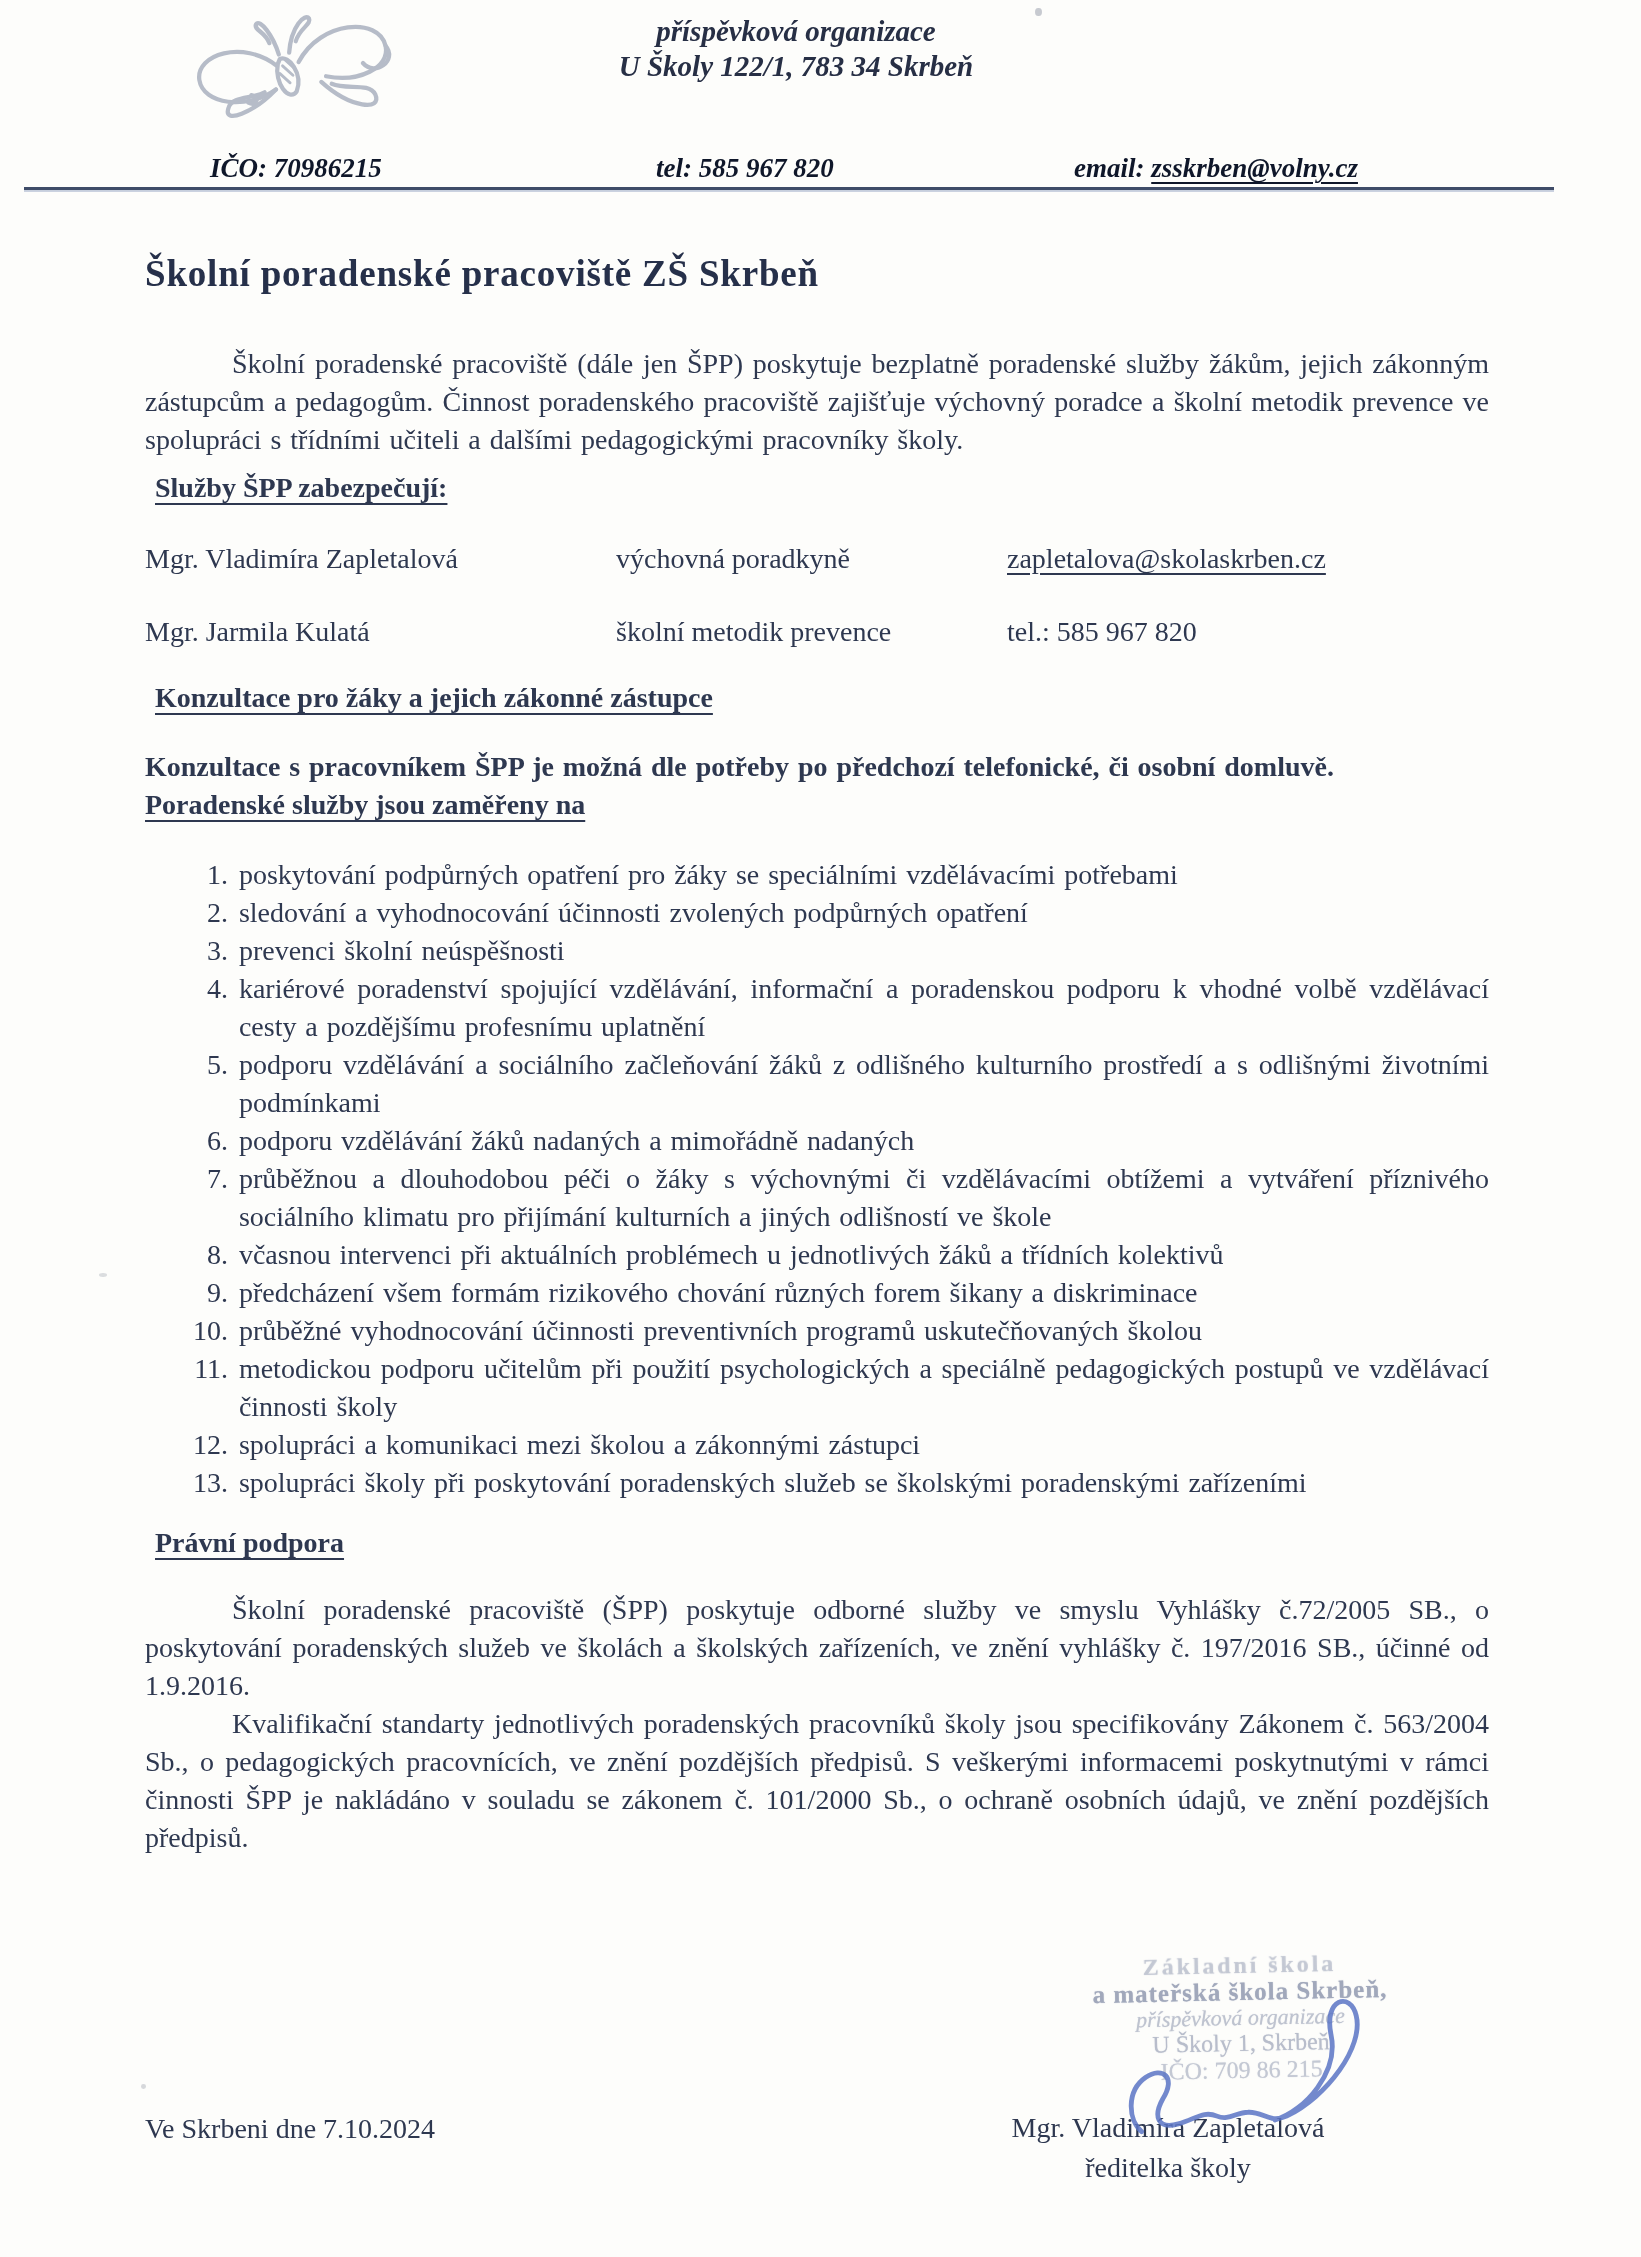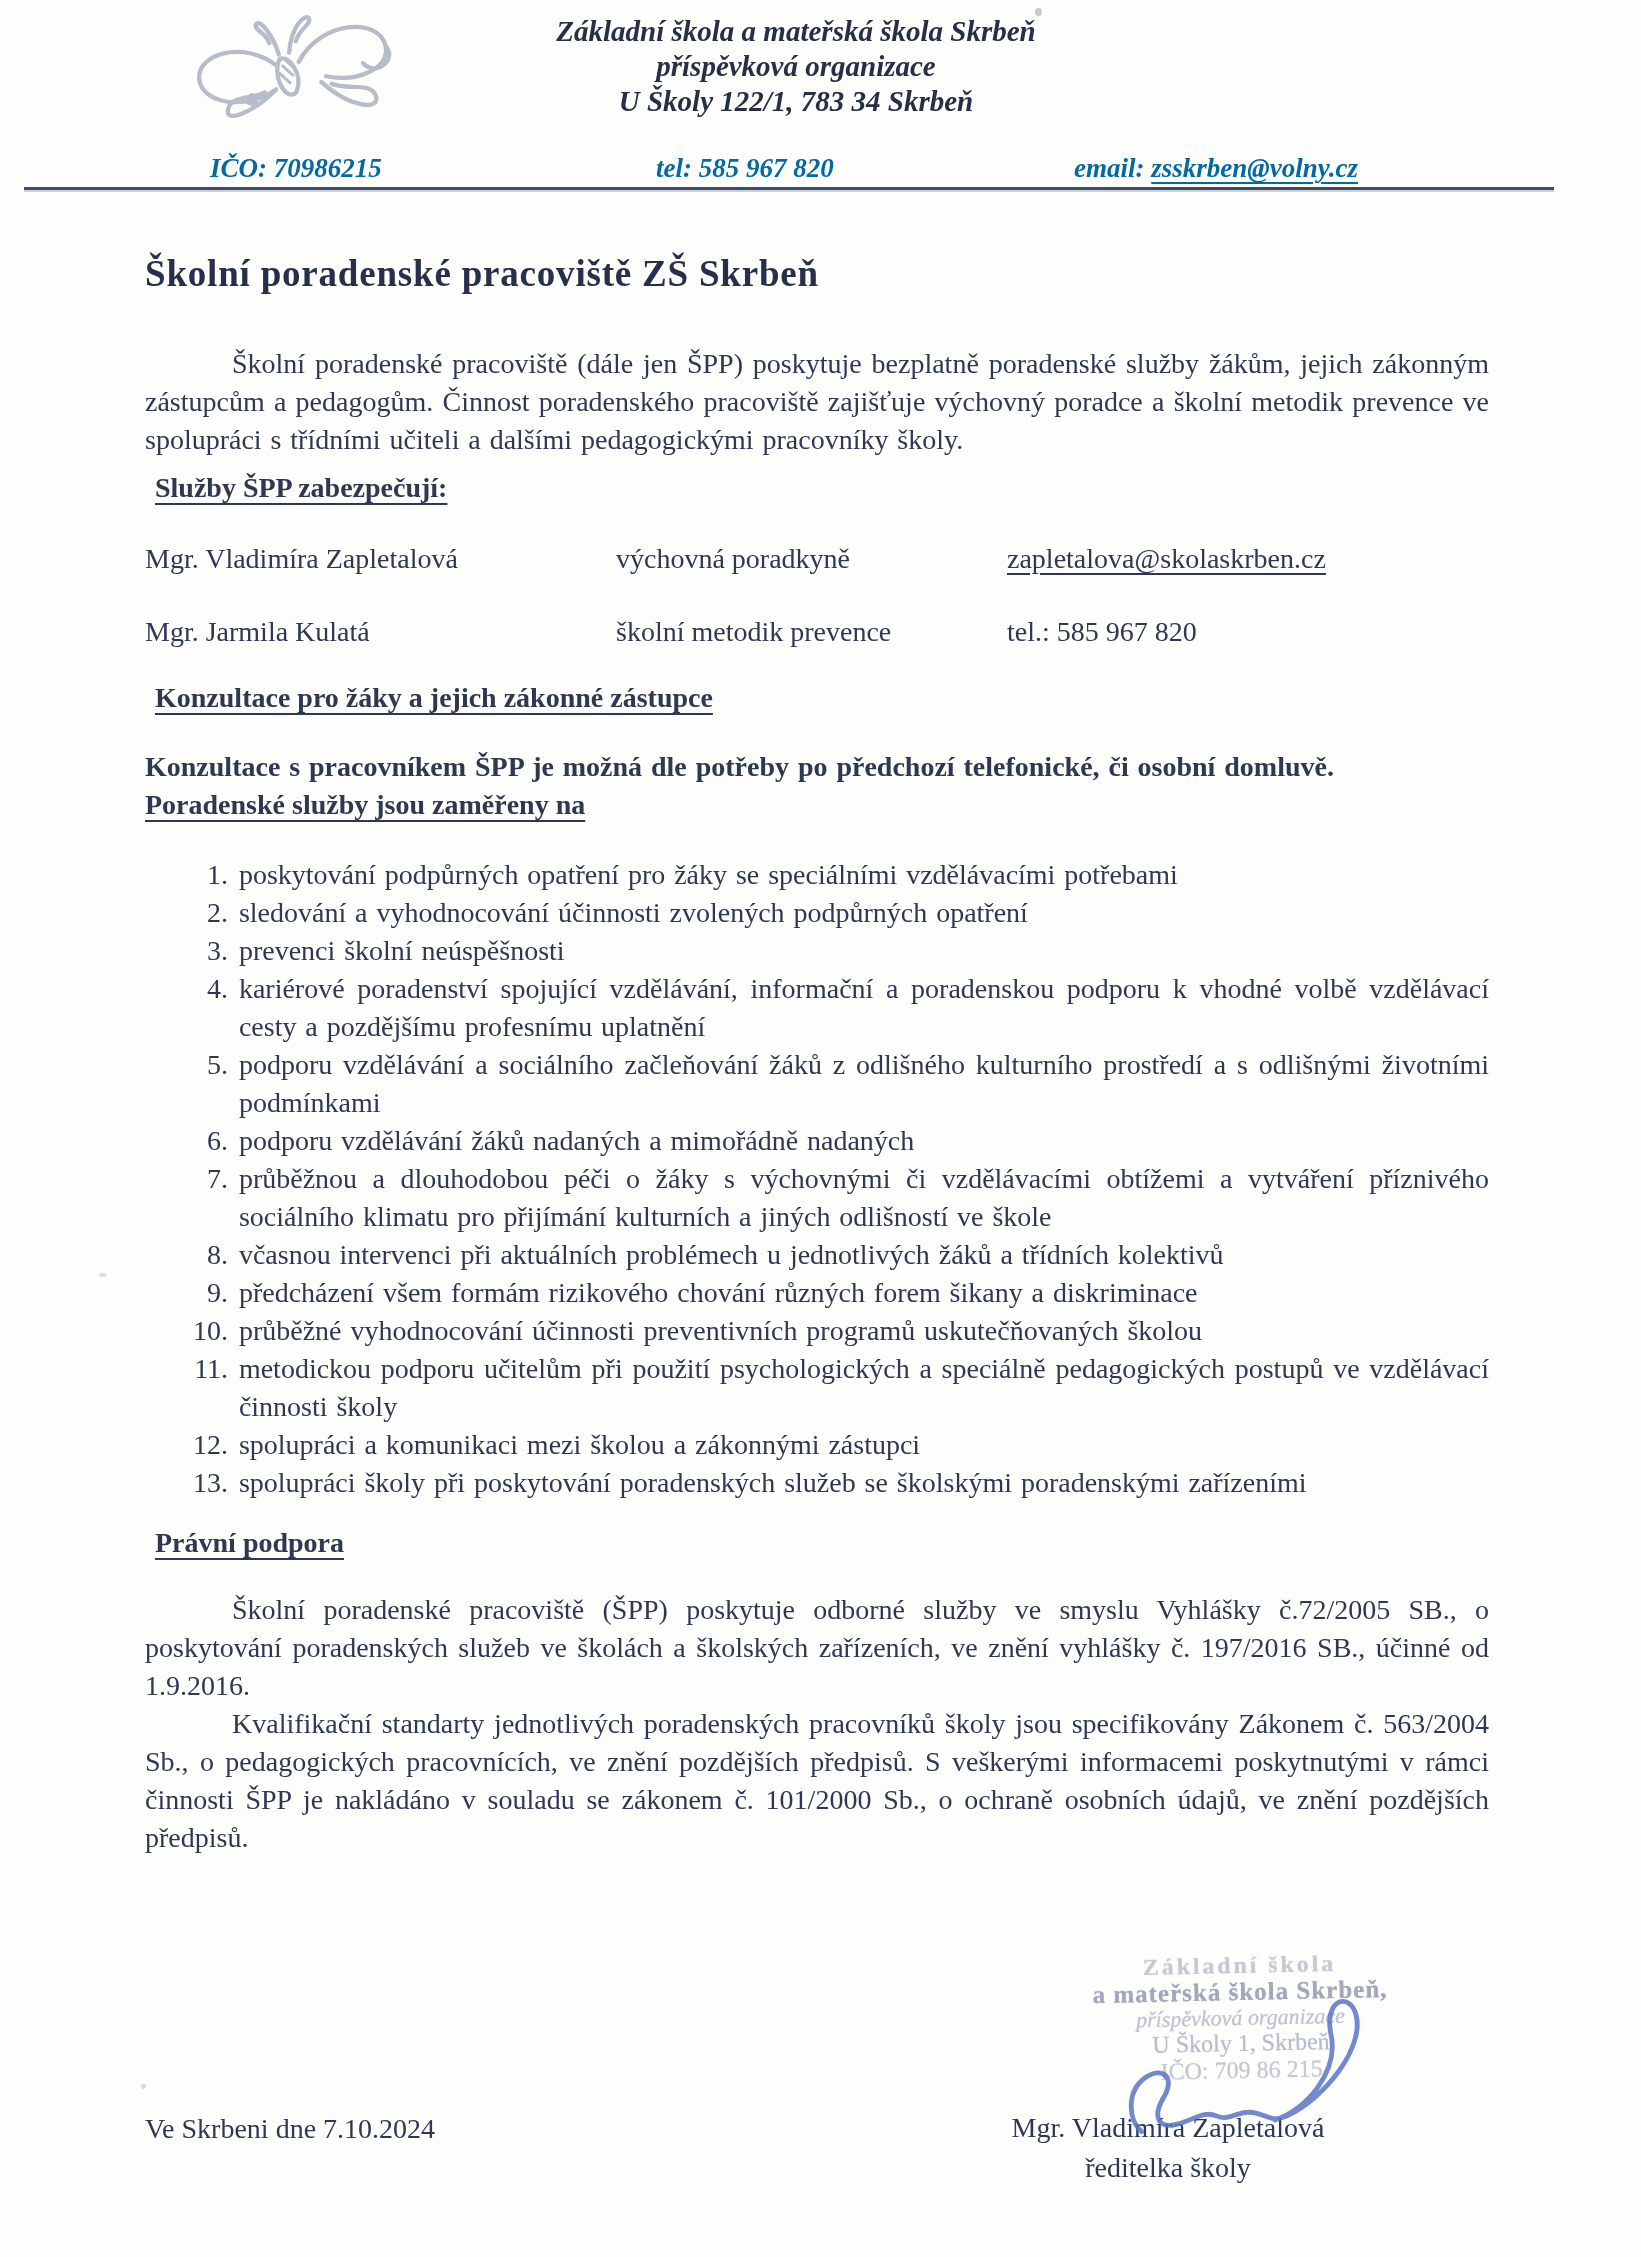"Základní škola a mateřská škola" div { html: <div>Základní škola a mateřská škola Skrbeň</div> -> none }
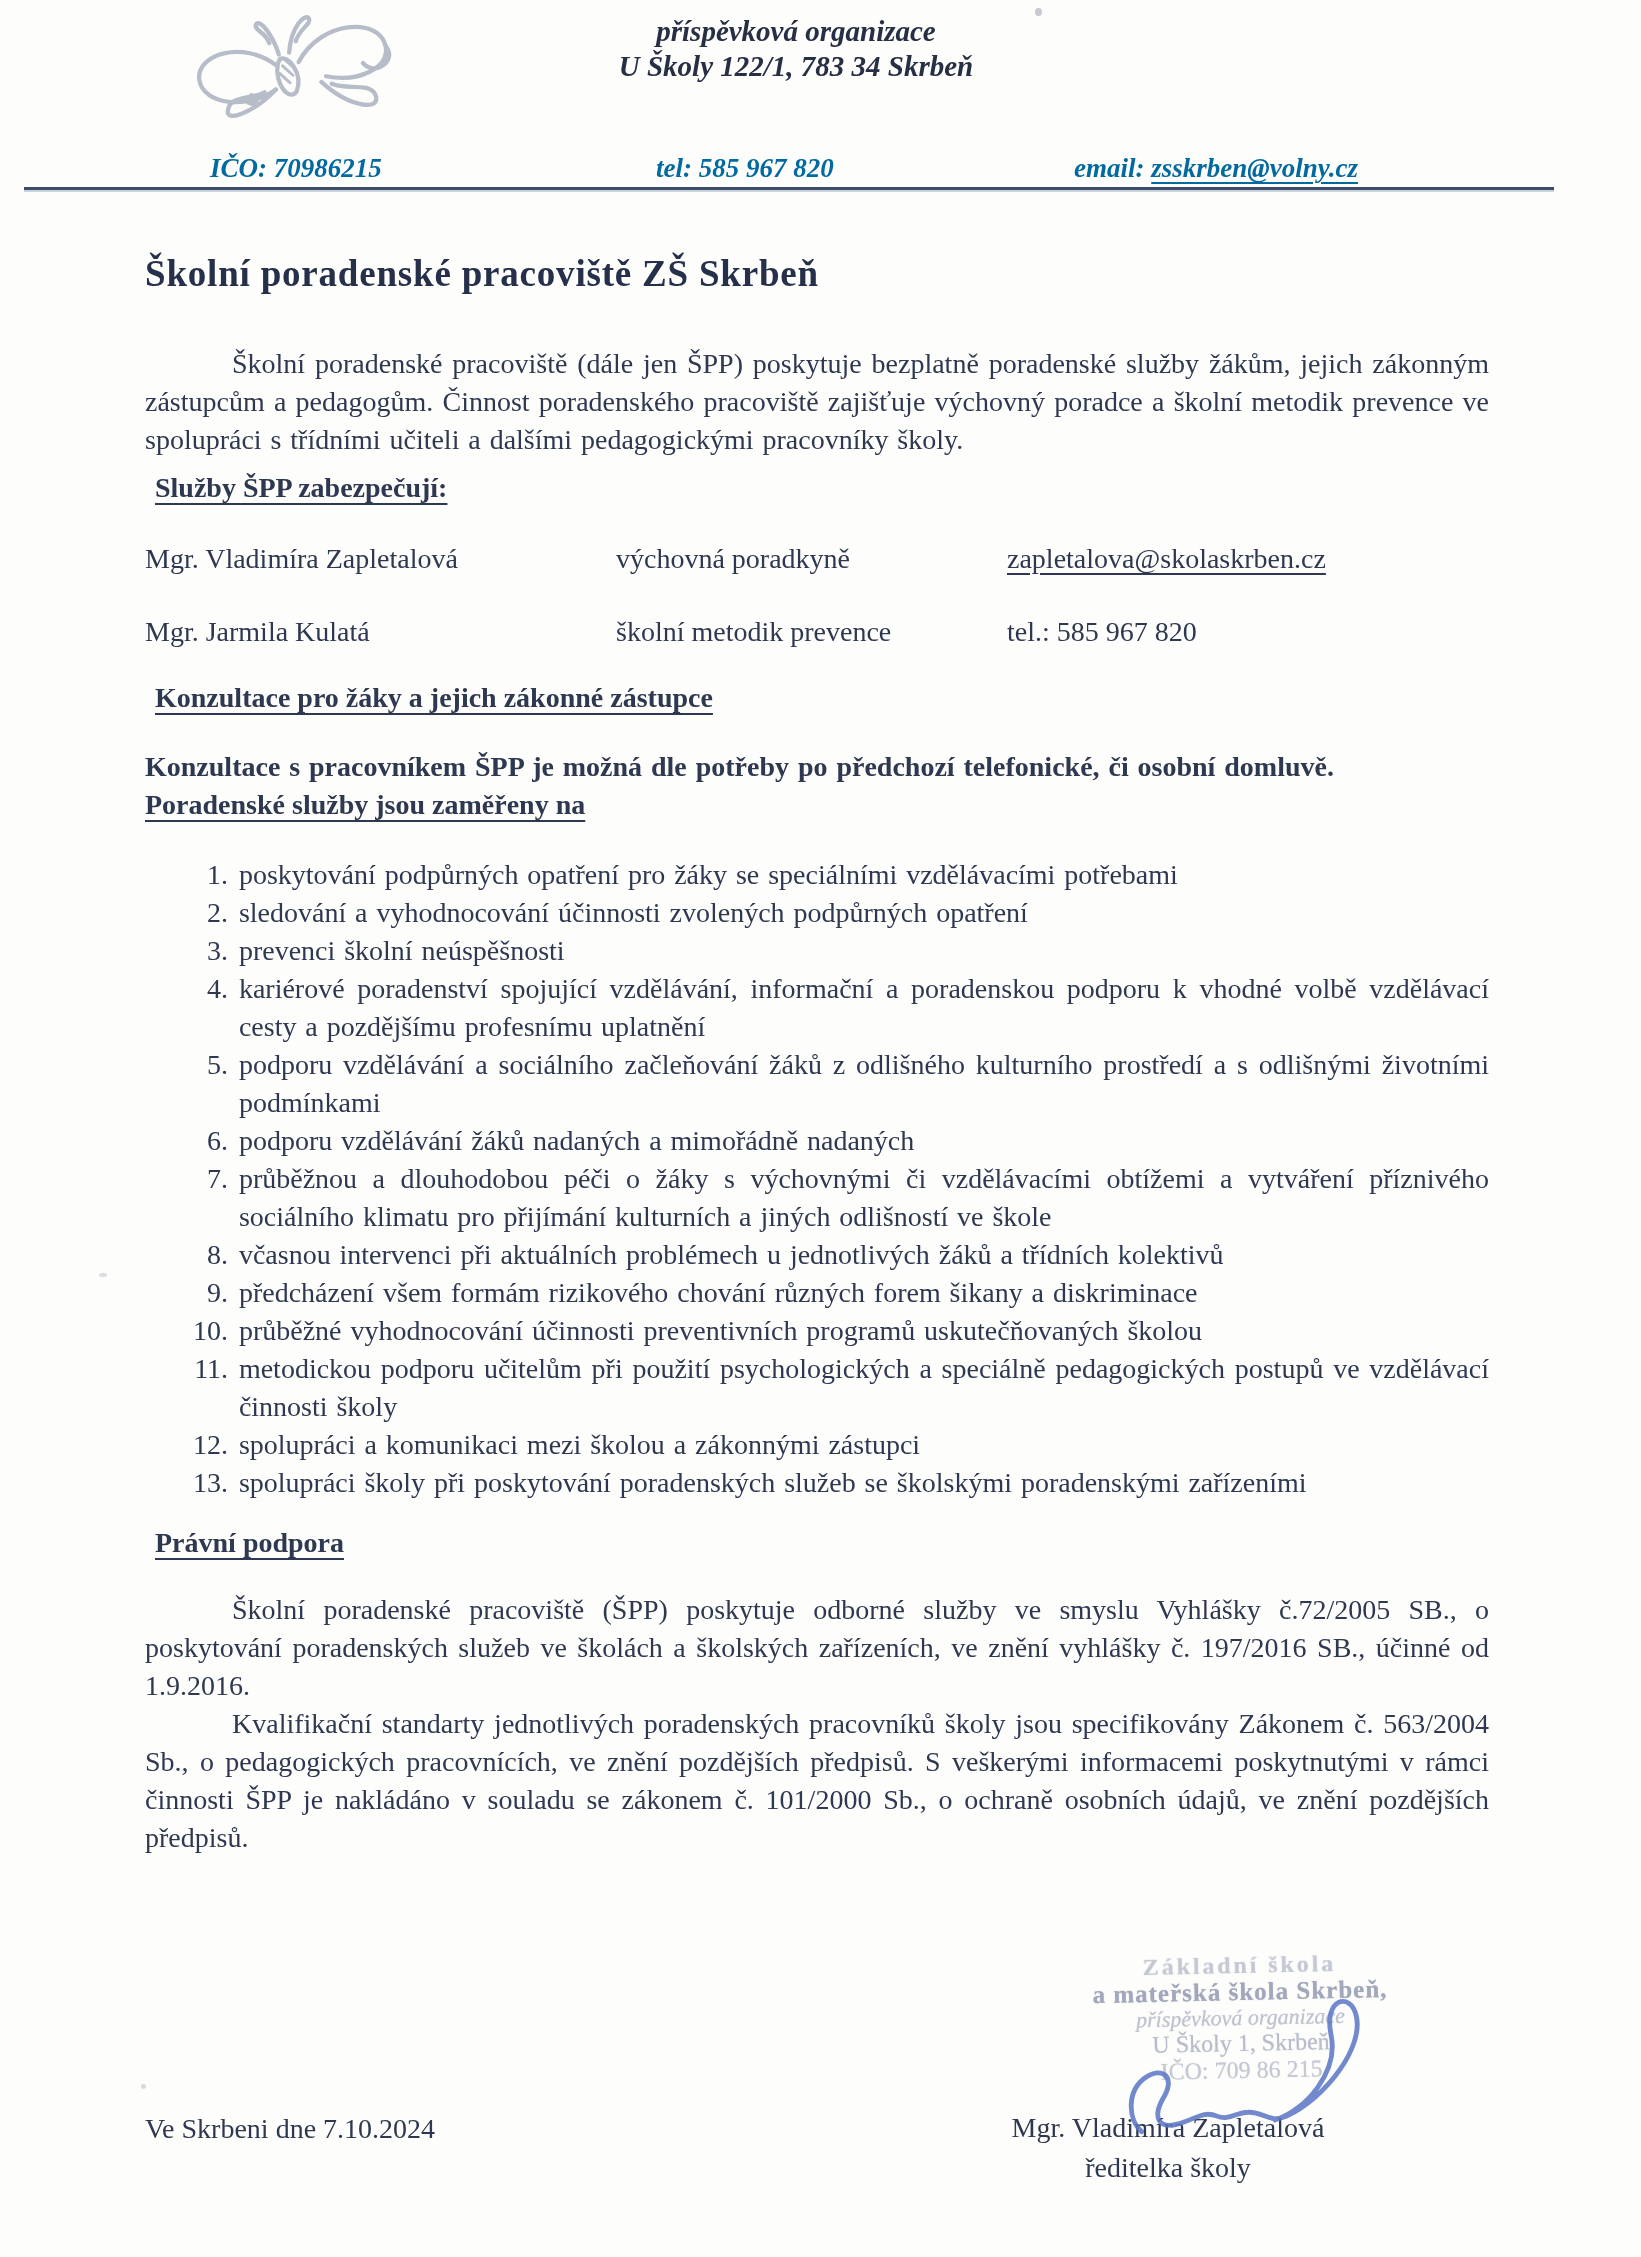"IČO: 70986215" .info-item { color: #0369a1 -> #0f172a }
